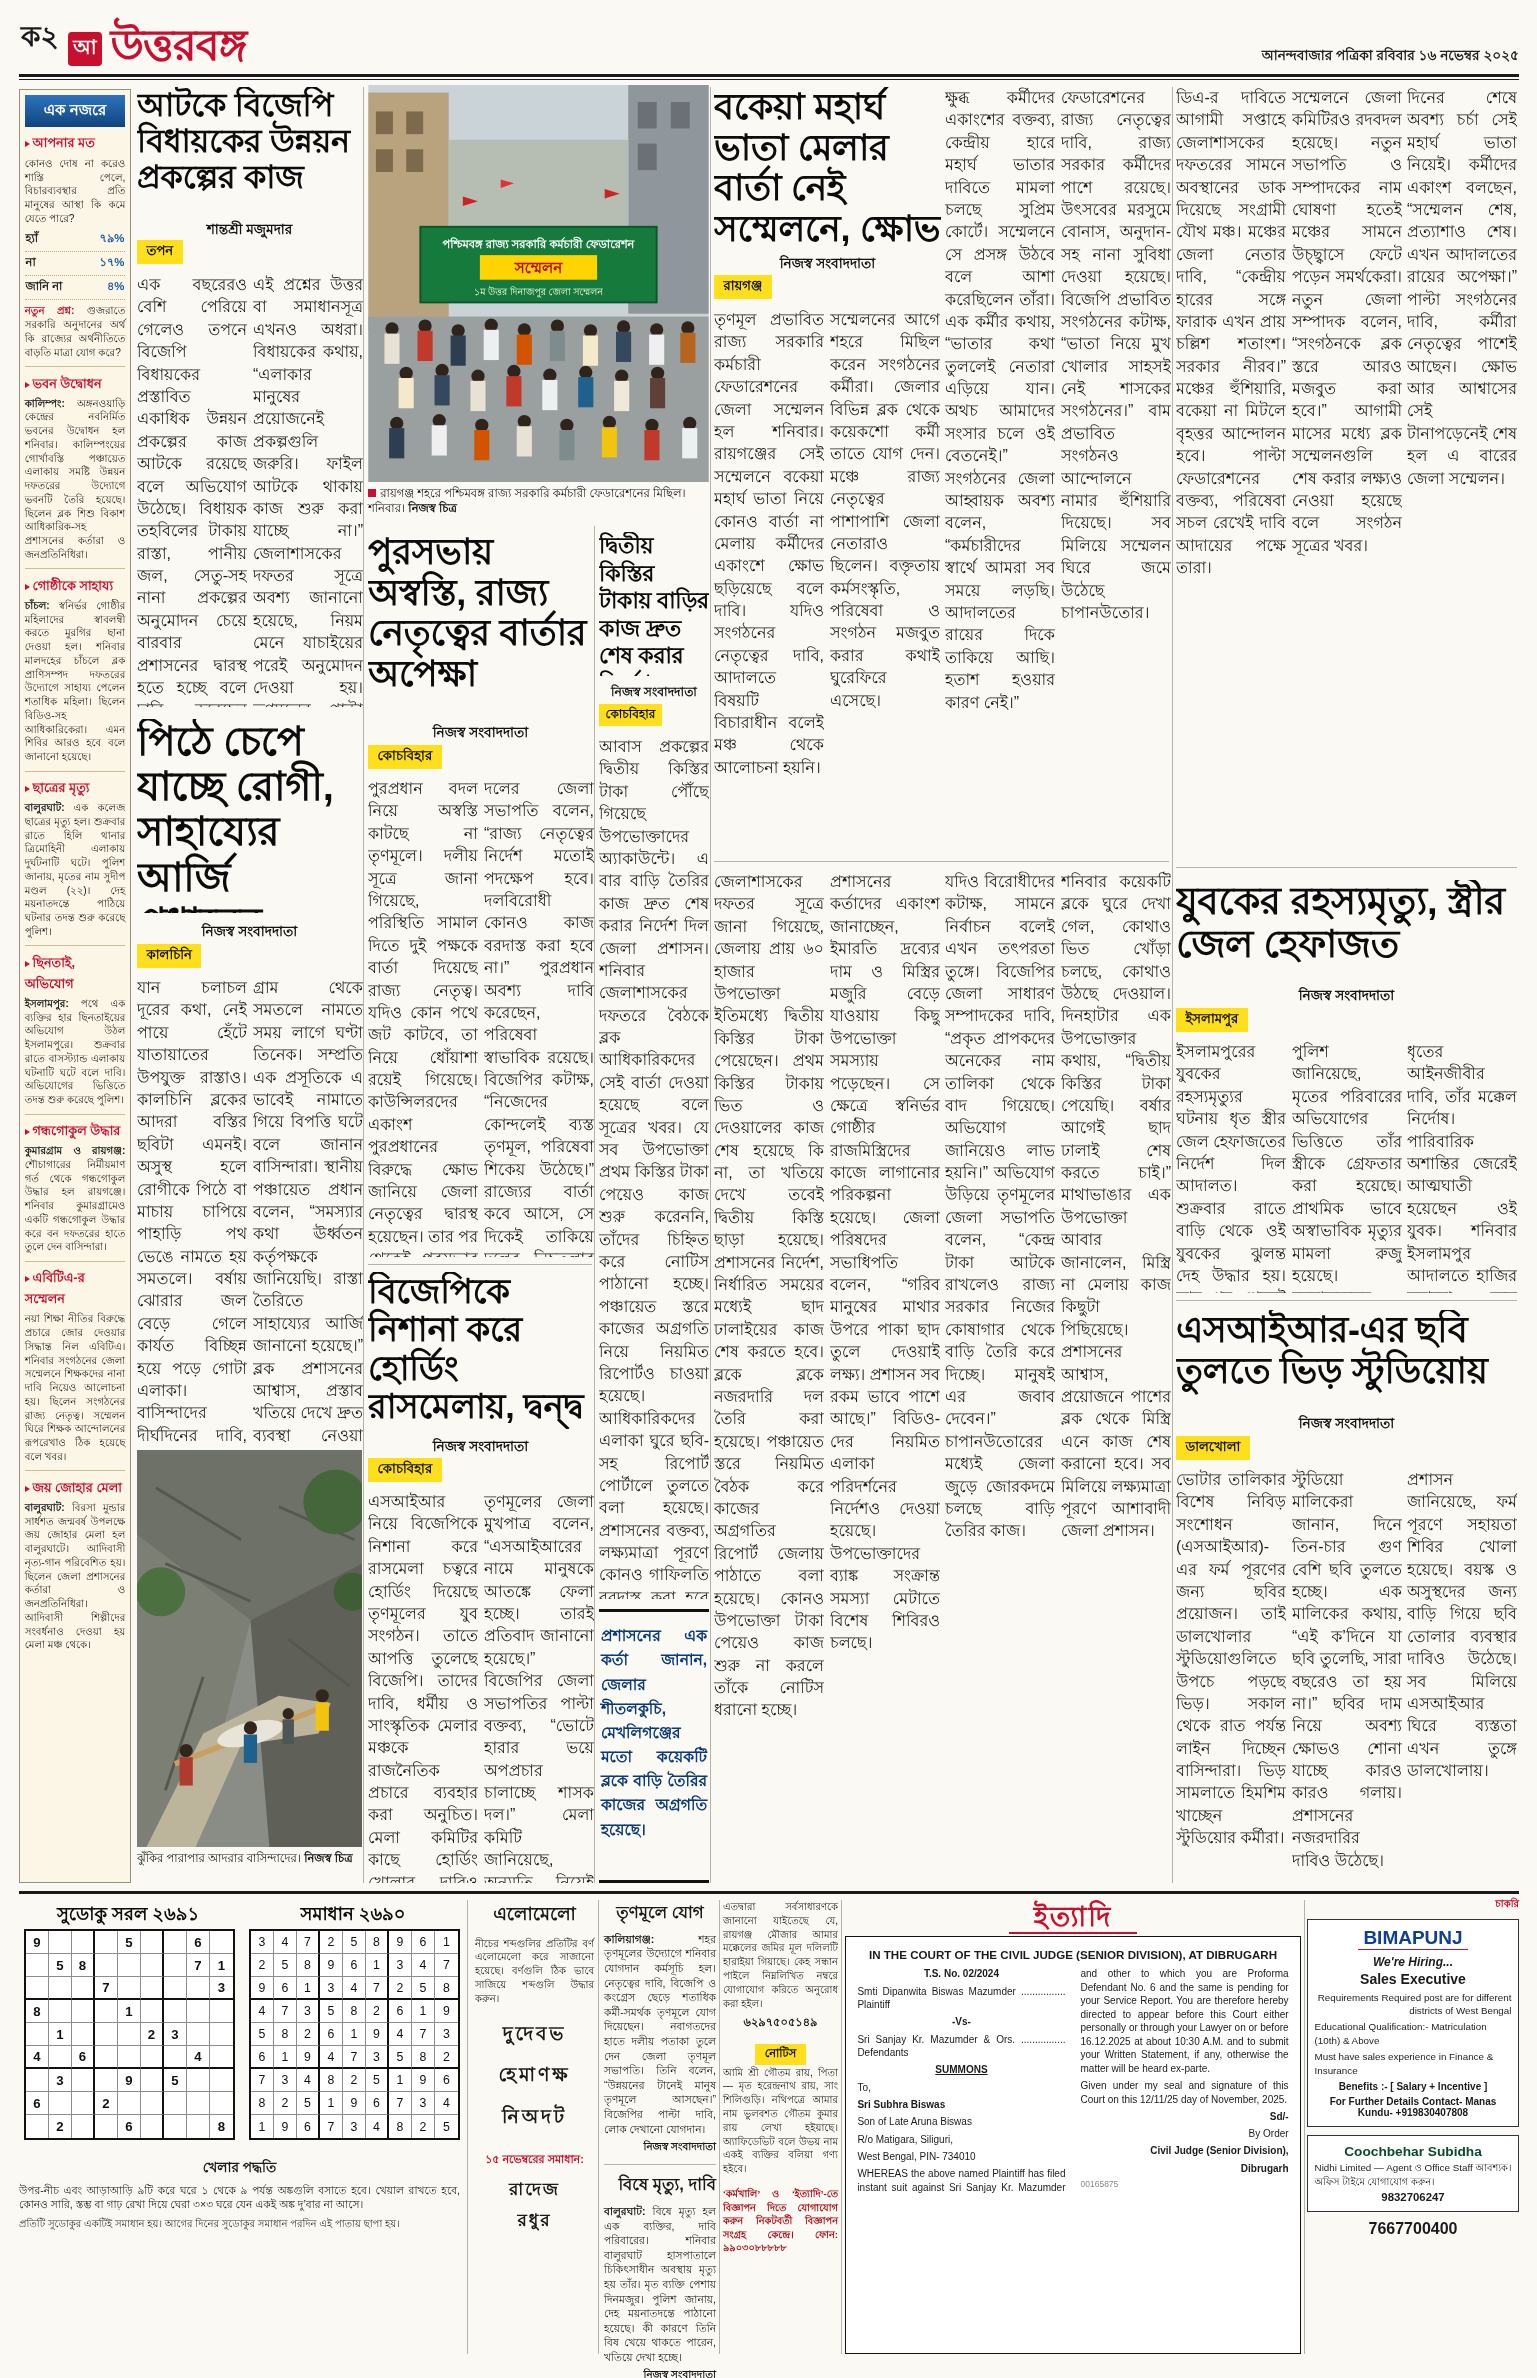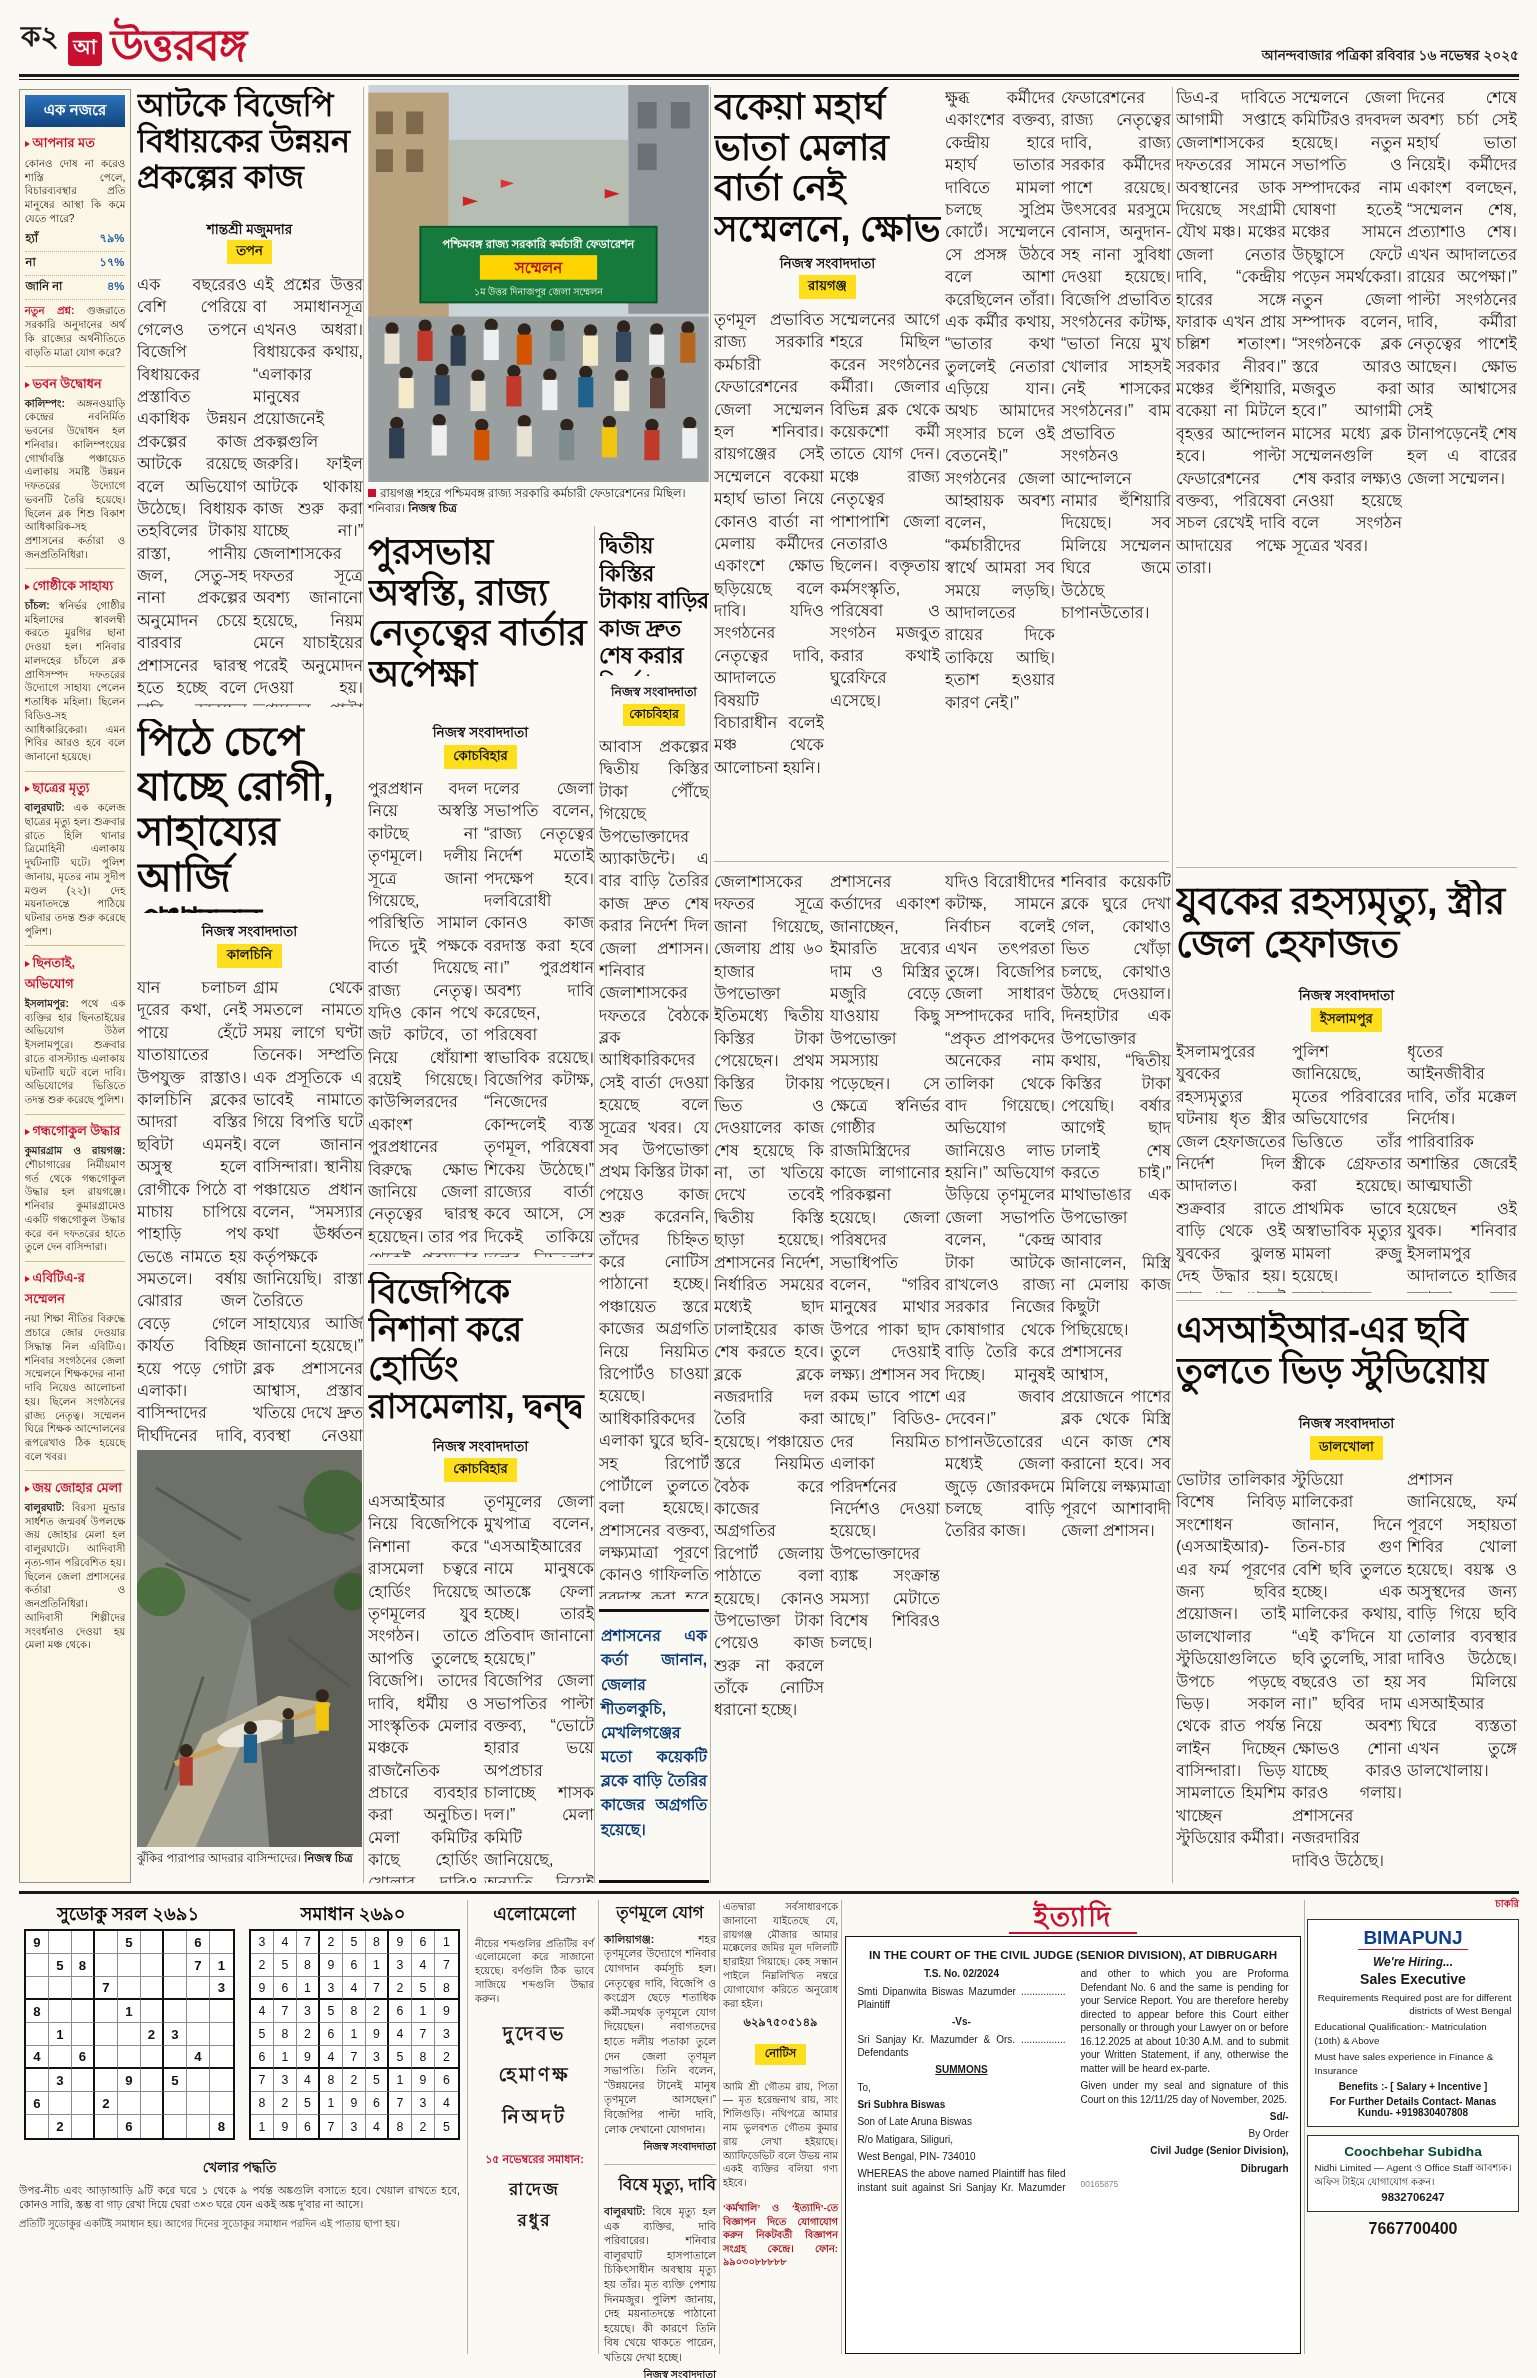"তপন" .lw { text-align: center -> none }
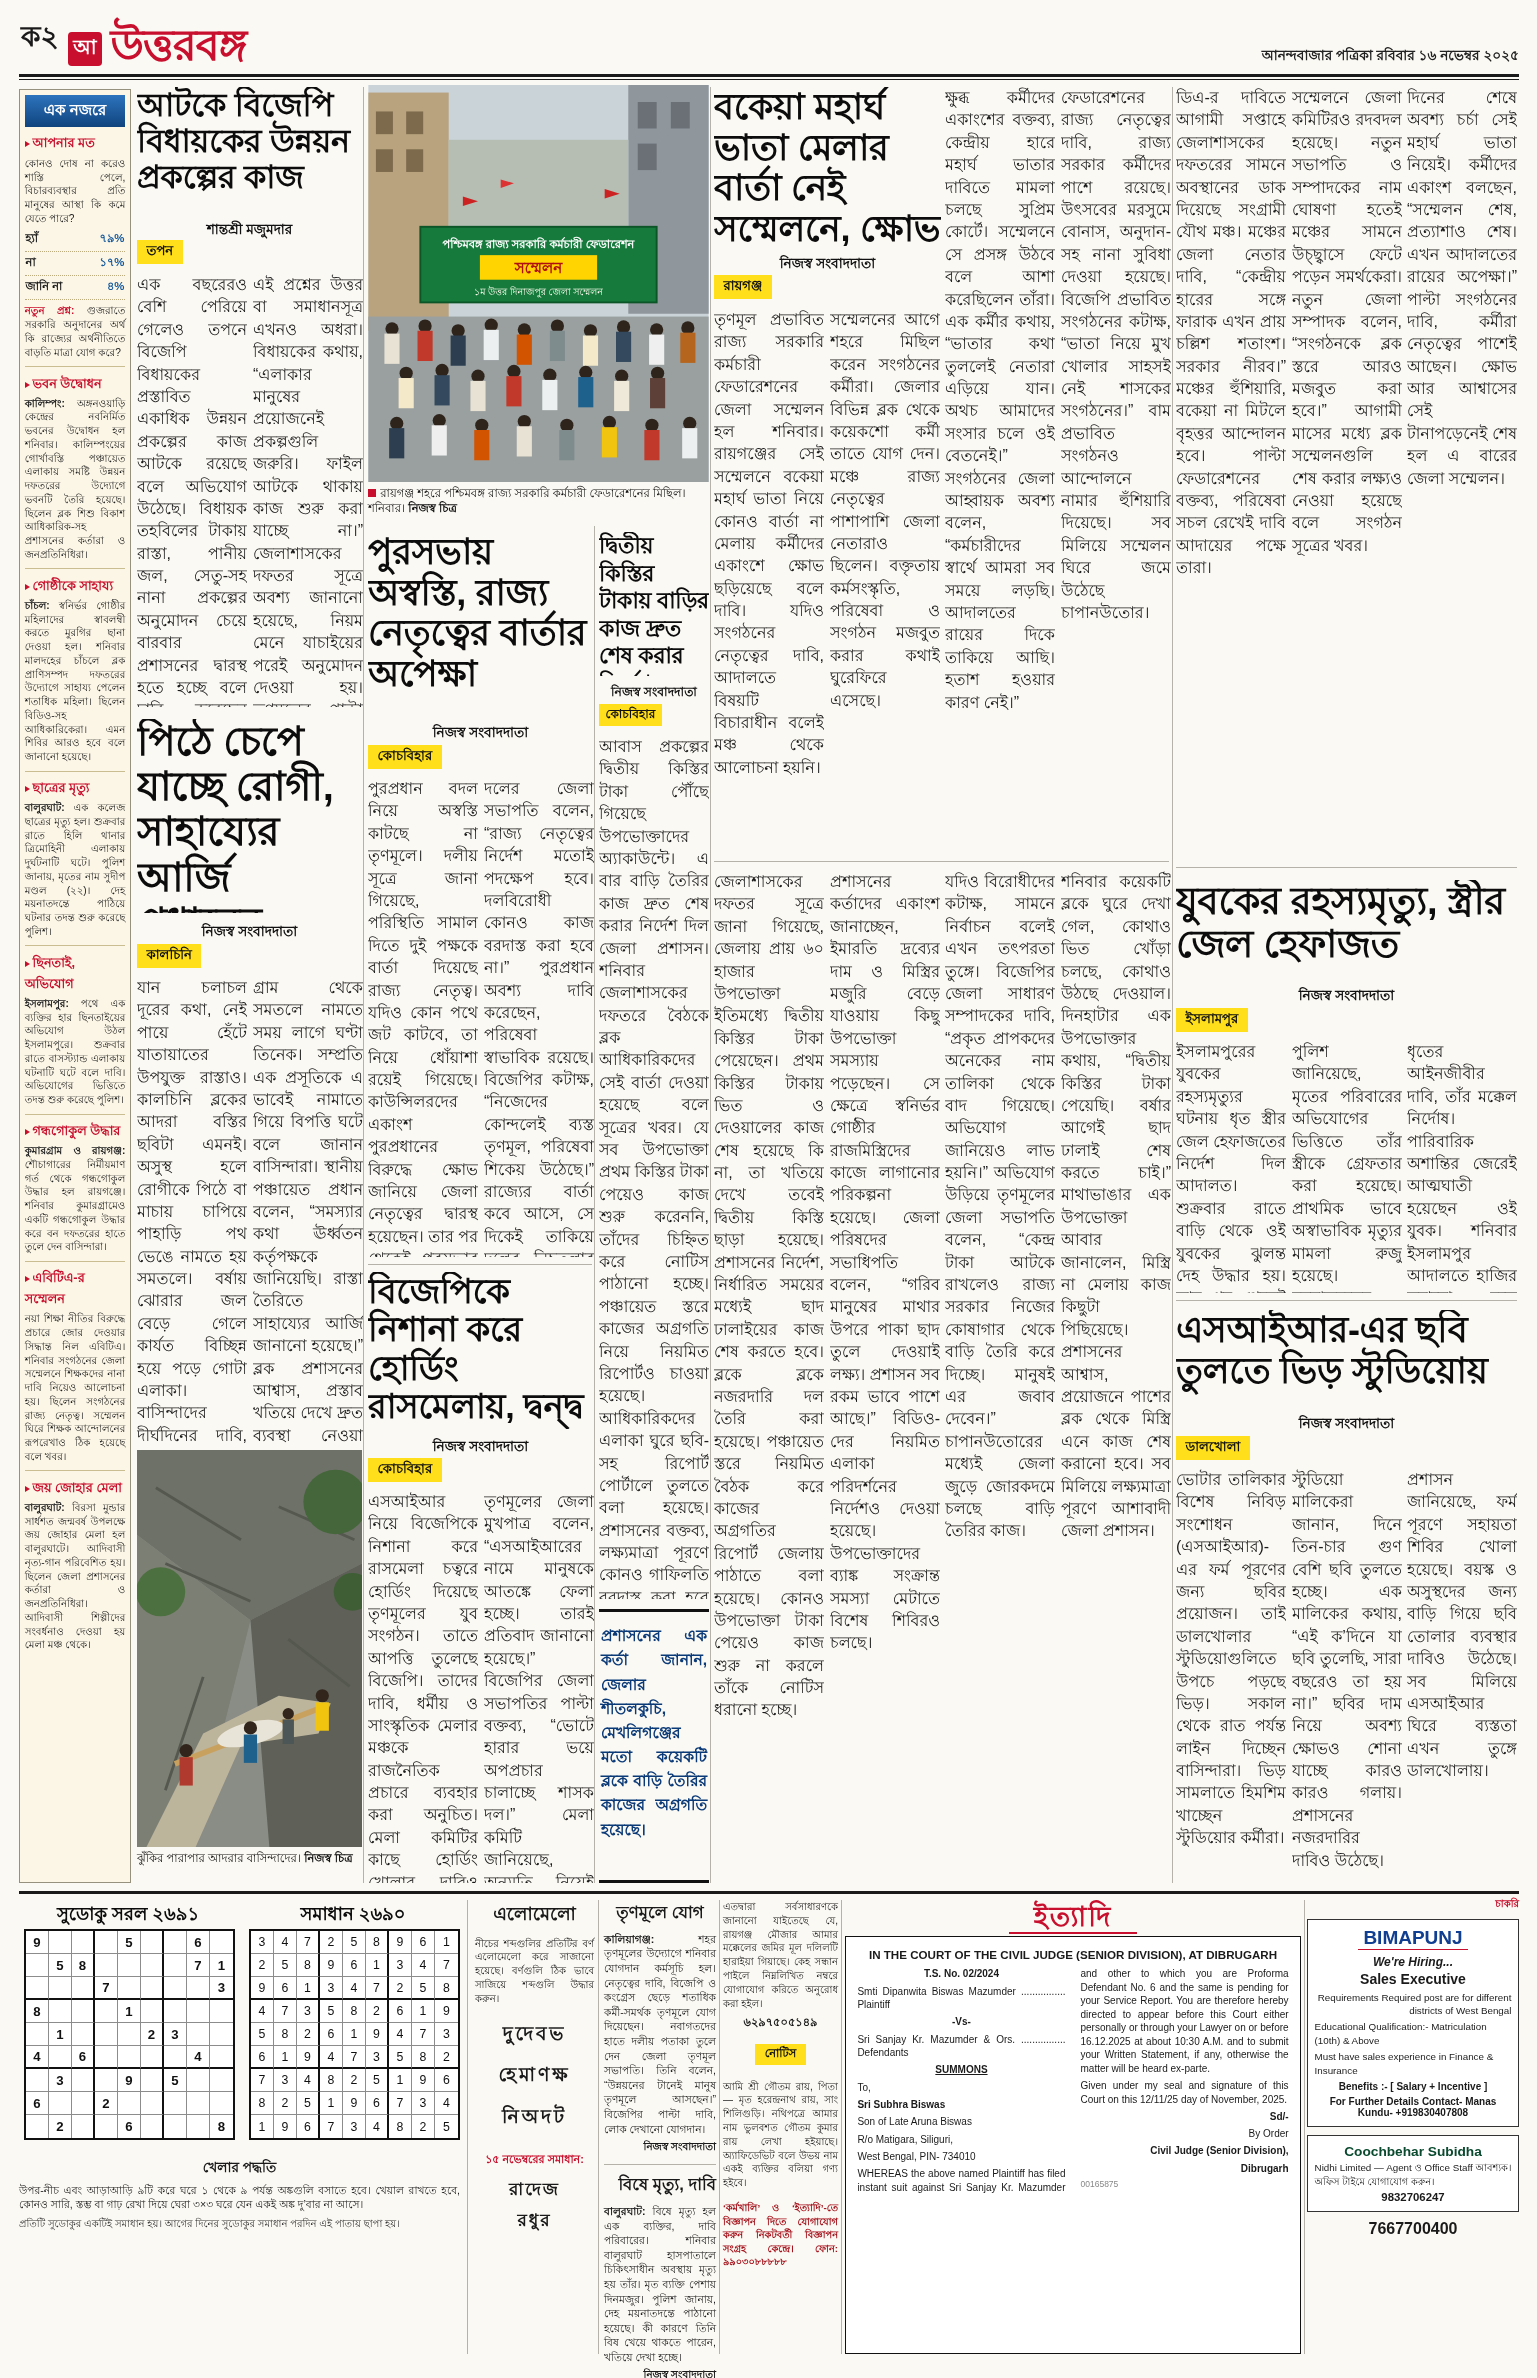"আমি শ্রী গৌতম রায়, পিতা—" div.small-just { margin-top: 15px -> 1px }
